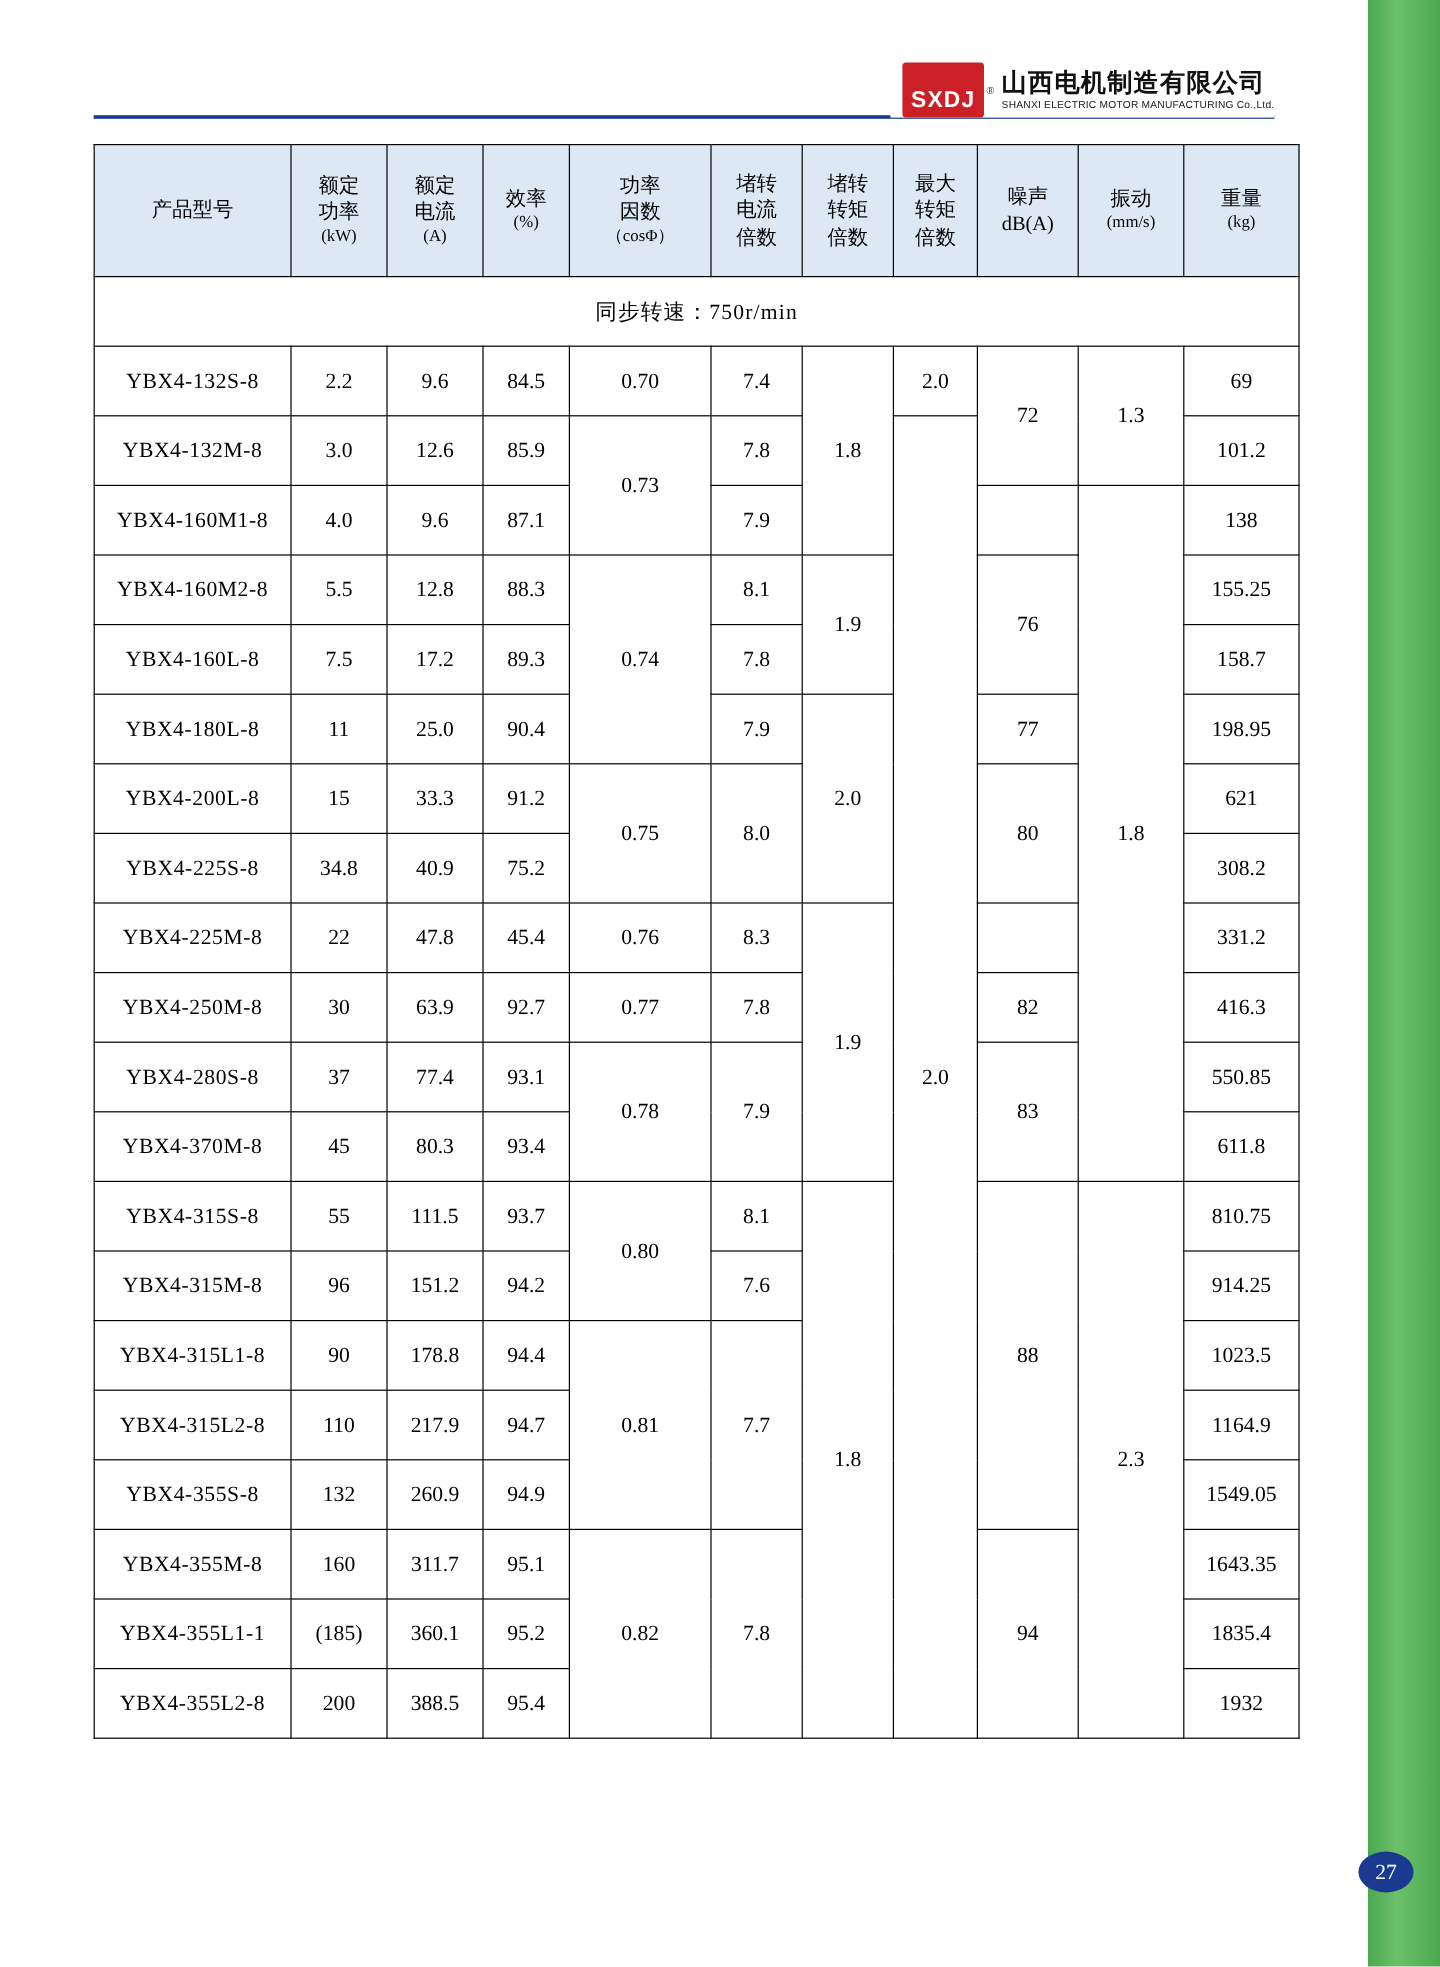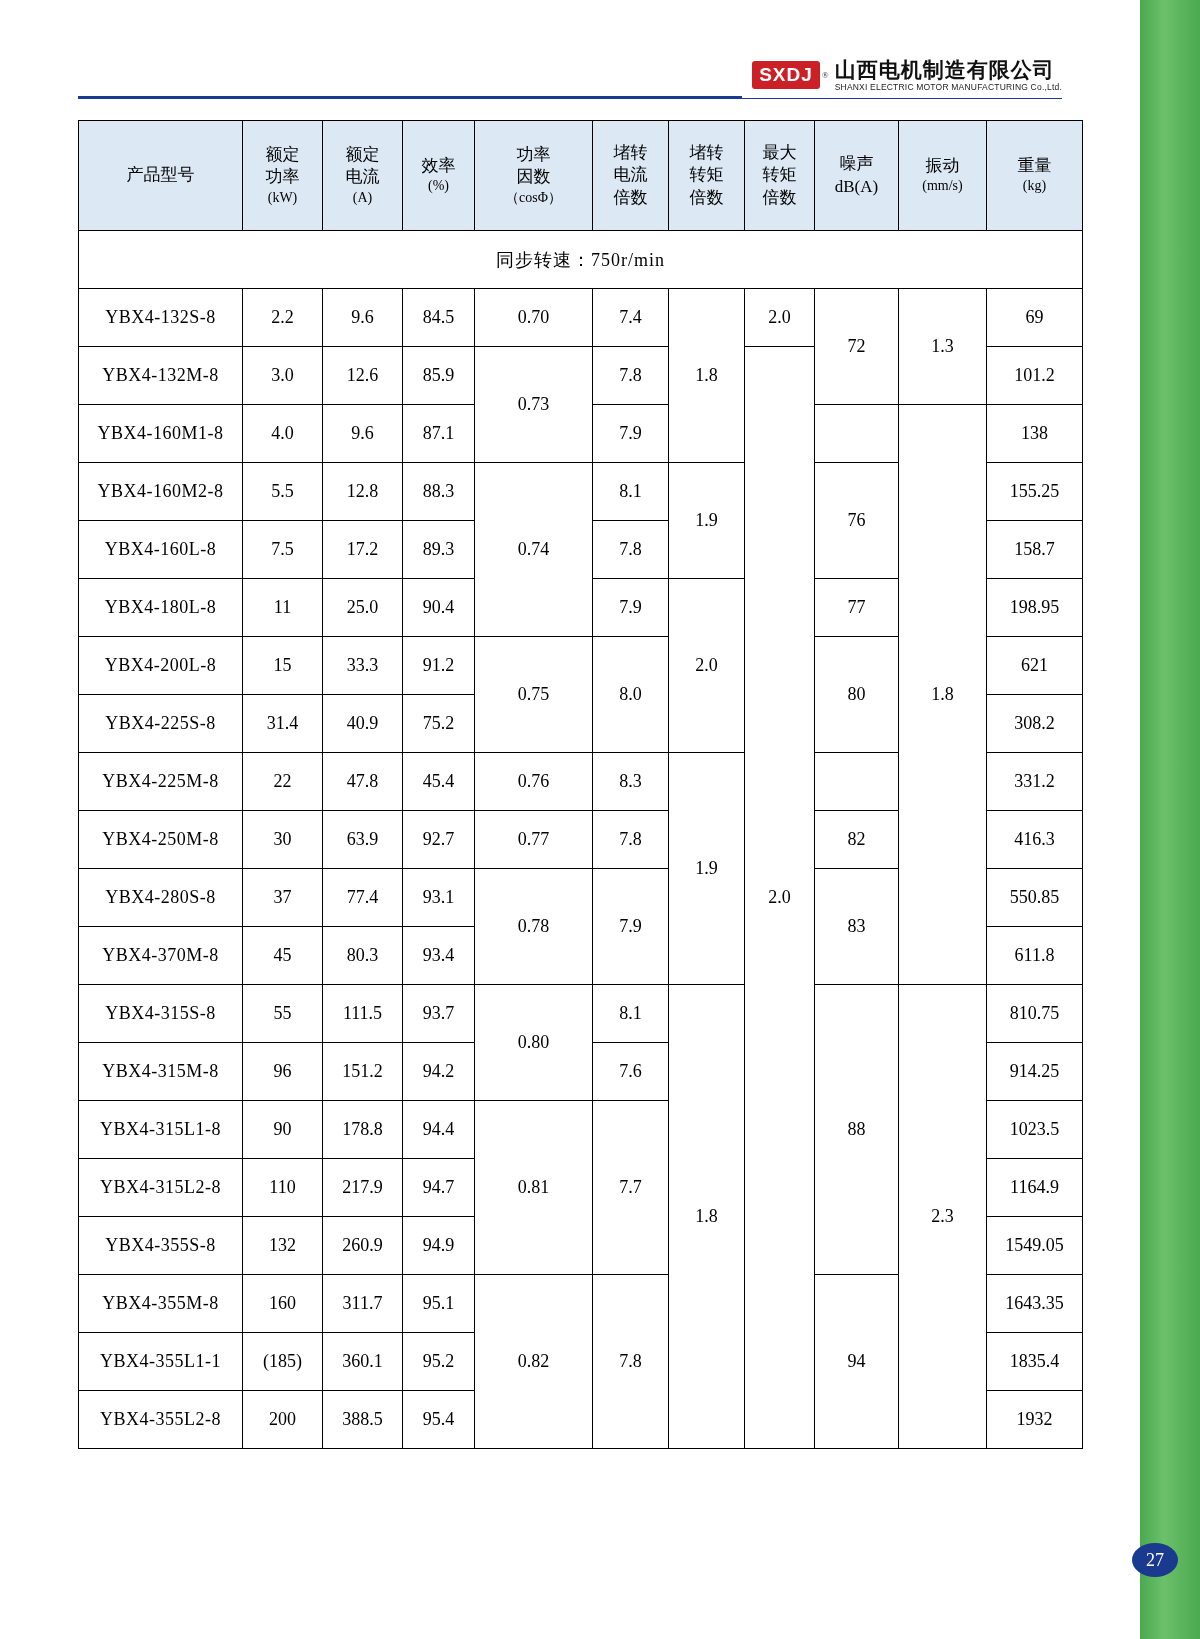"SXDJ" .logo-mark { padding: 4px 7px 5px 7px -> 22px 7px 5px 7px }
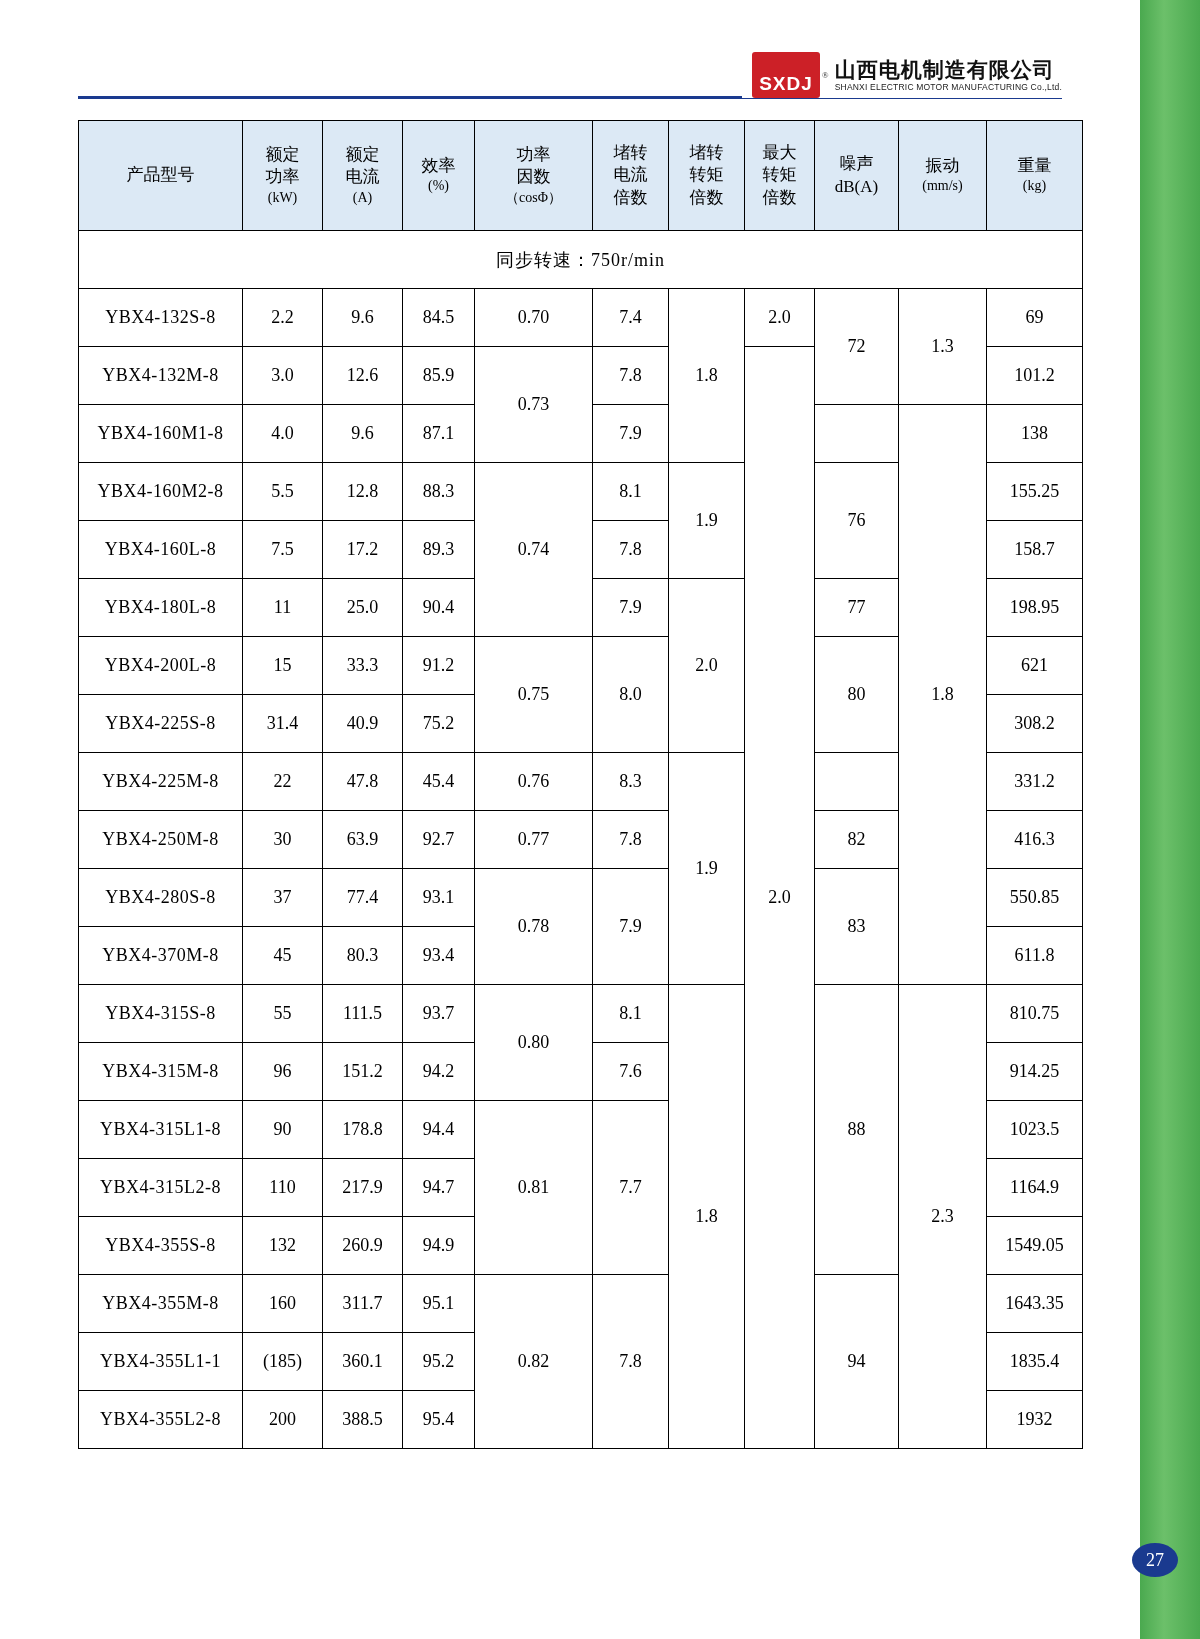"31.4" td { text: 31.4 -> 34.8 }
